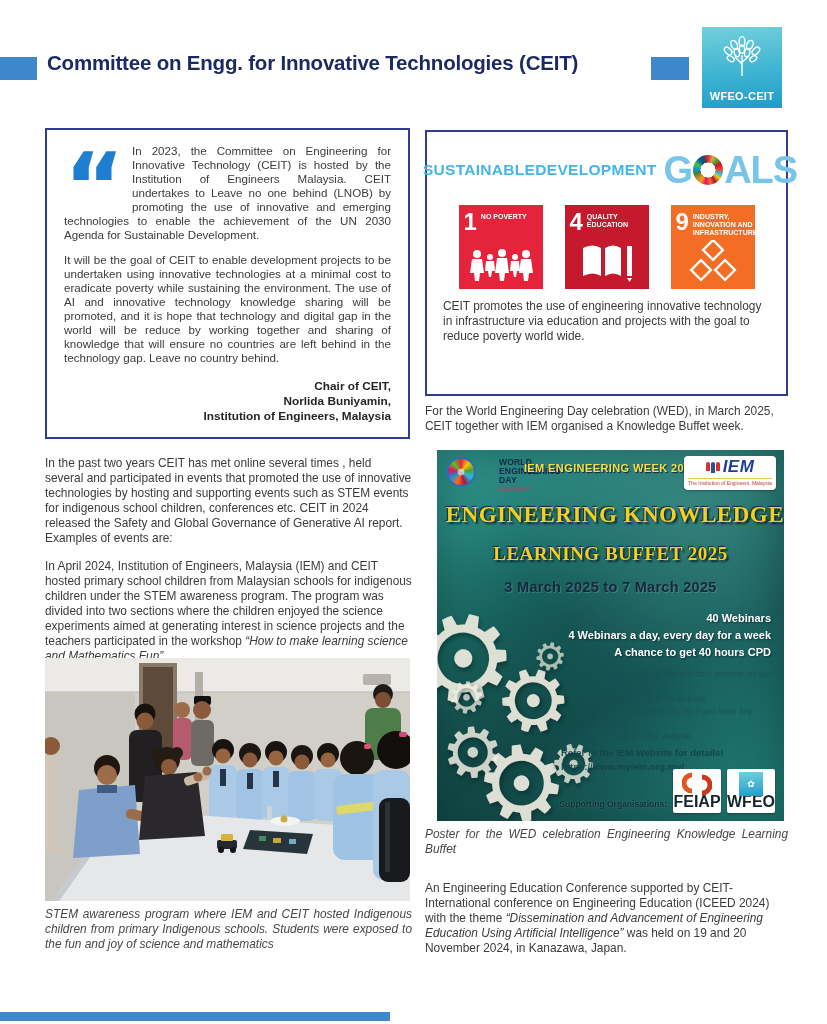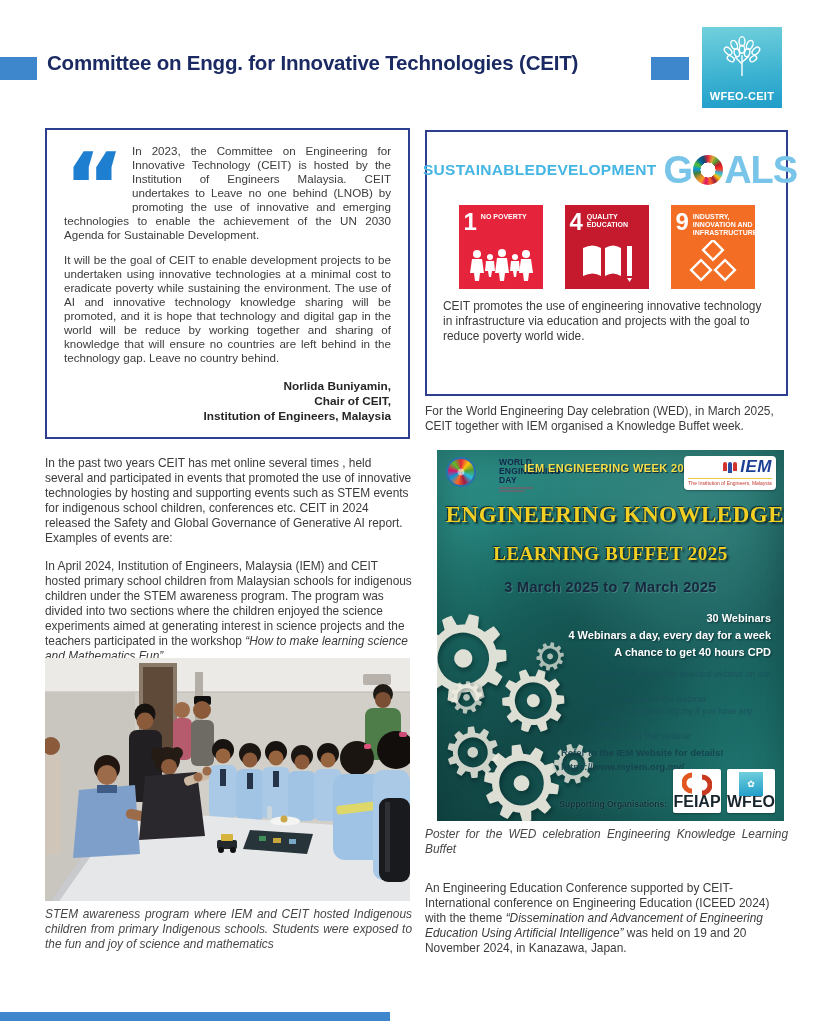"Norlida Buniyamin," div { order: before "Chair of CEIT," -> after "Chair of CEIT," }
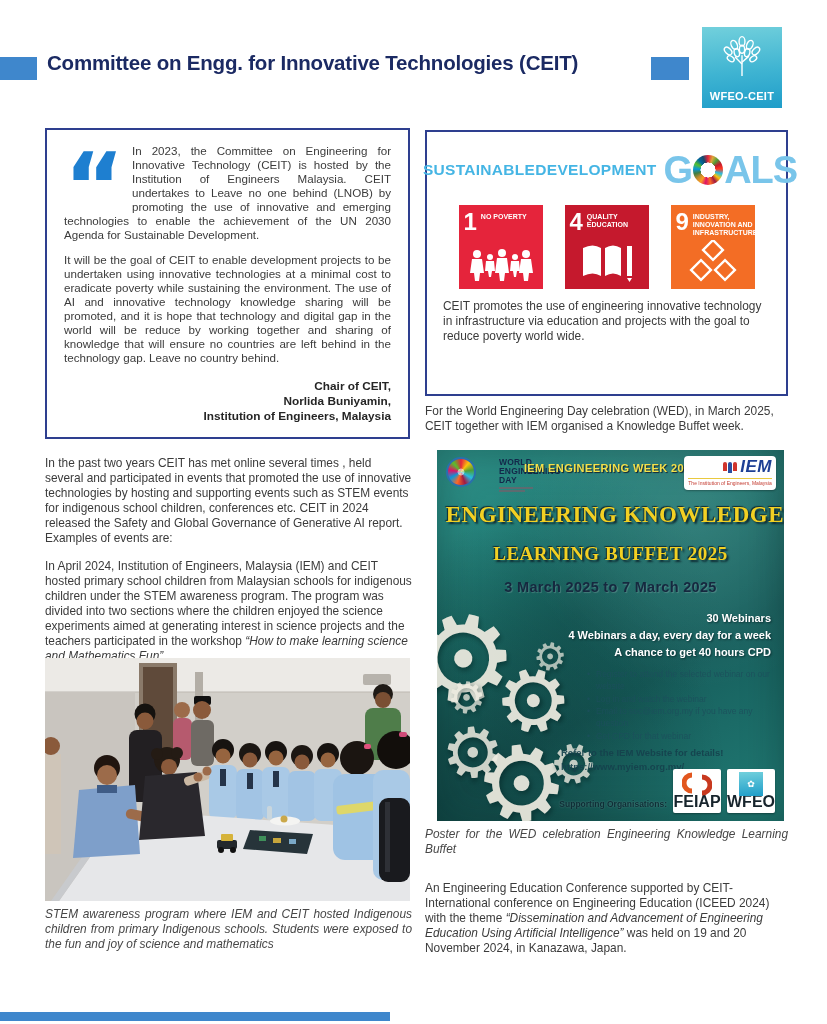"IEM" .iem-logo .iem-row { justify-content: flex-end -> center }
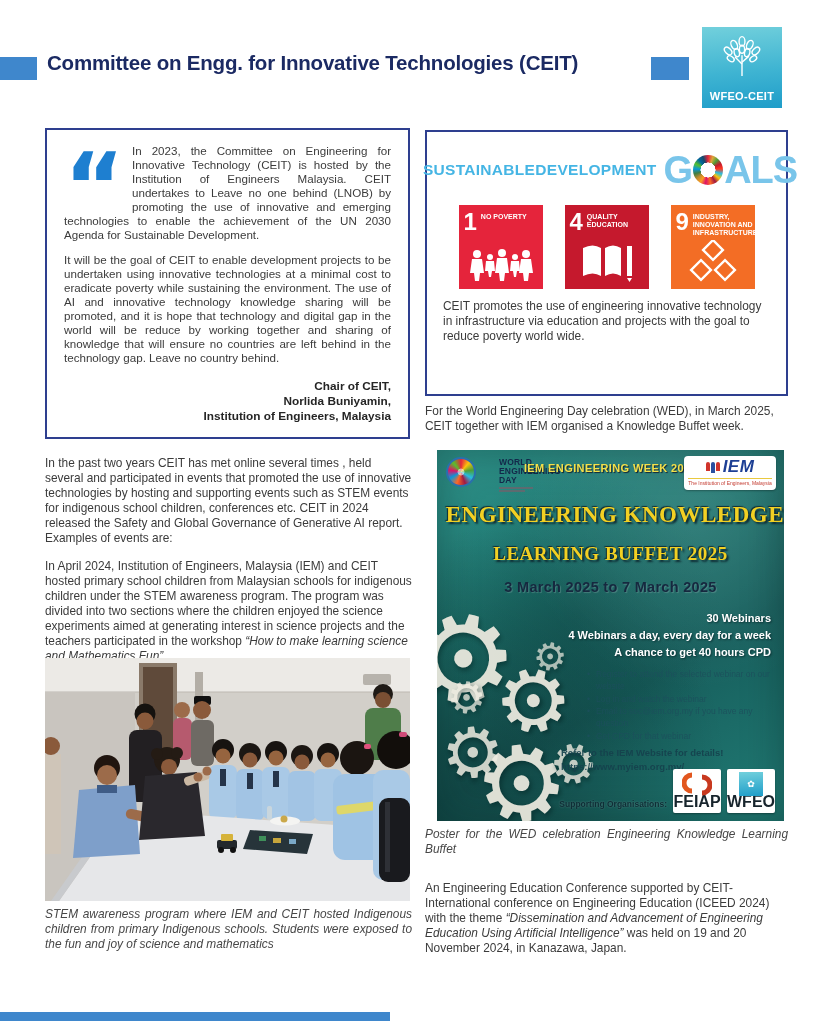"30 Webinars" div { text: 30 -> 40 }
